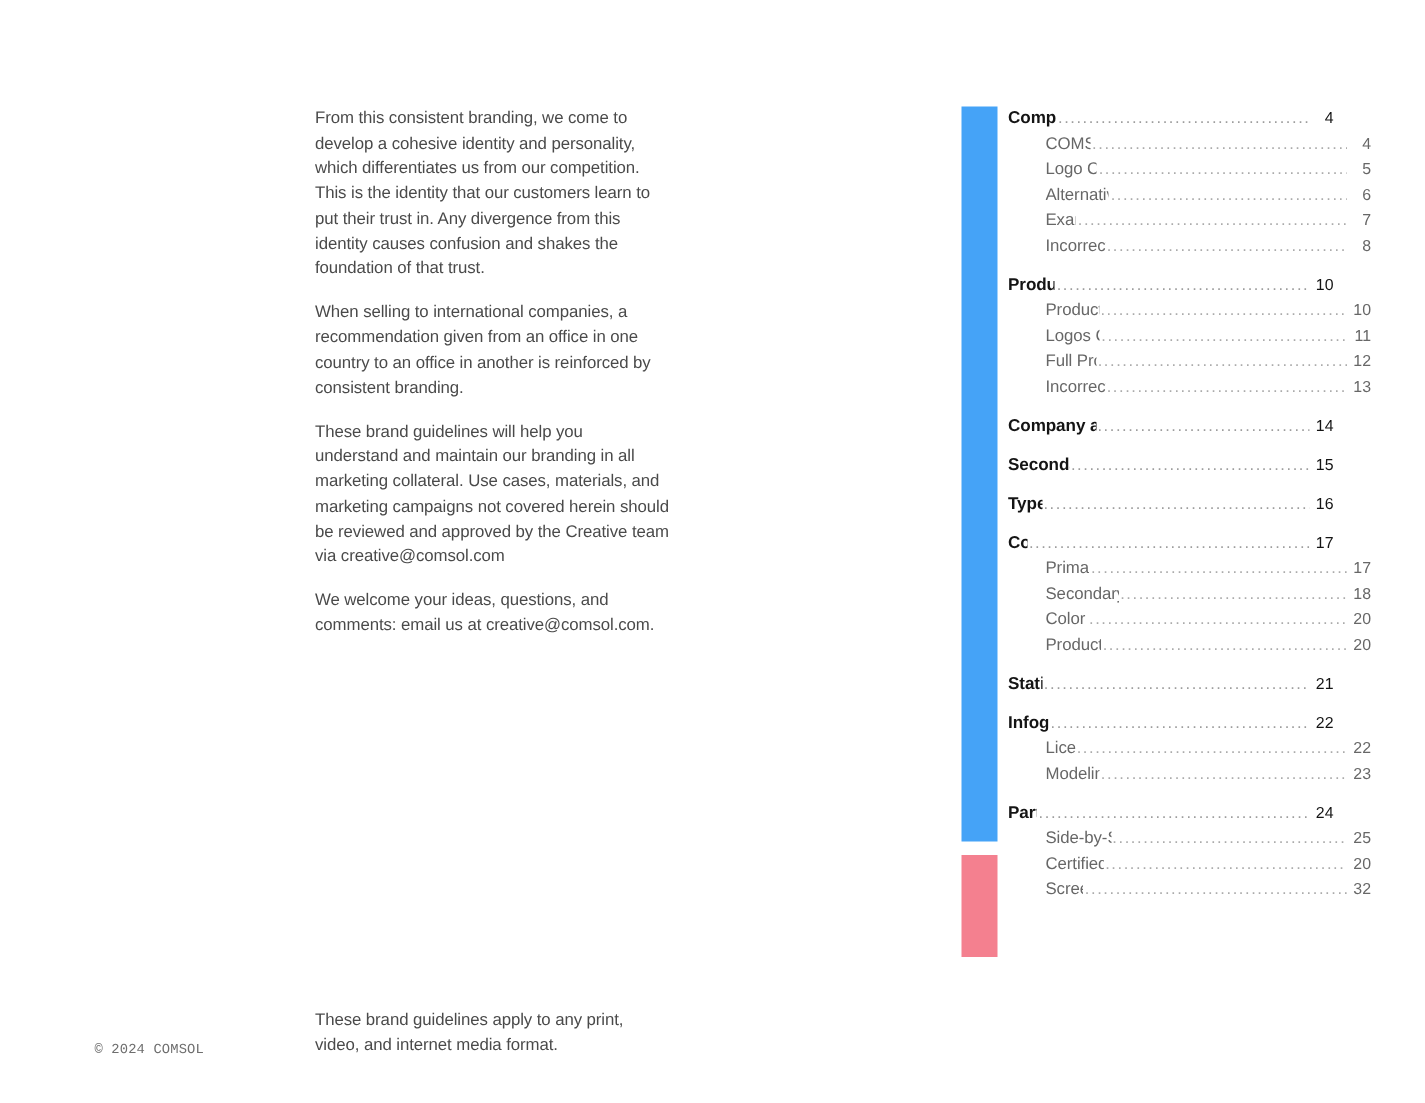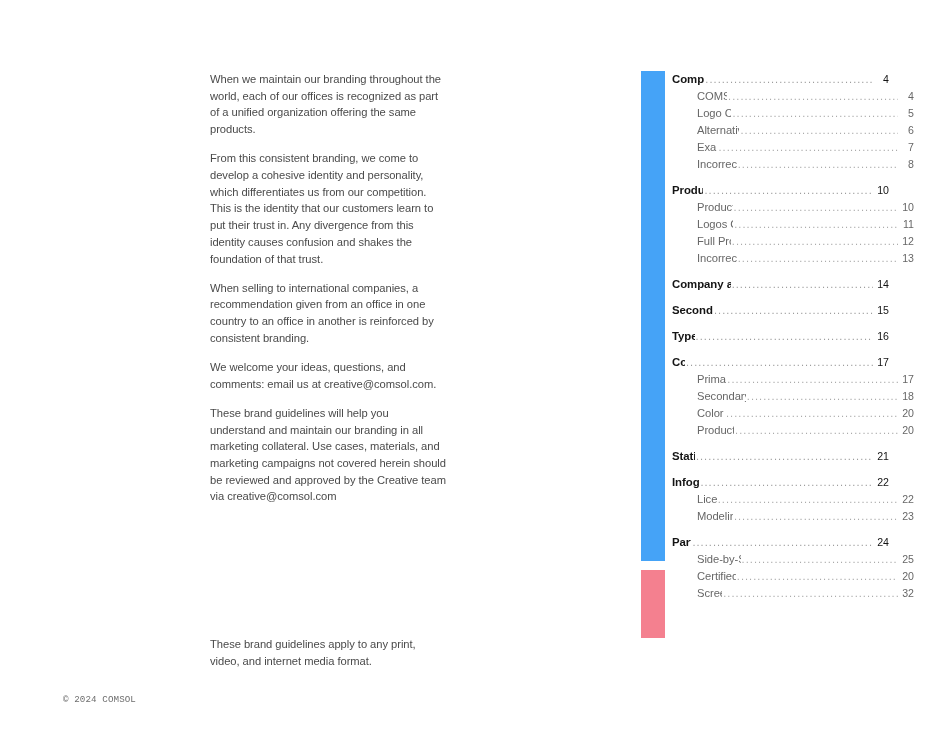"When we maintain our branding" p.body-para { html: <p>When we maintain our branding throughout the world, each of our offices is recognized as part of a unified organization offering the same products.</p> -> none }
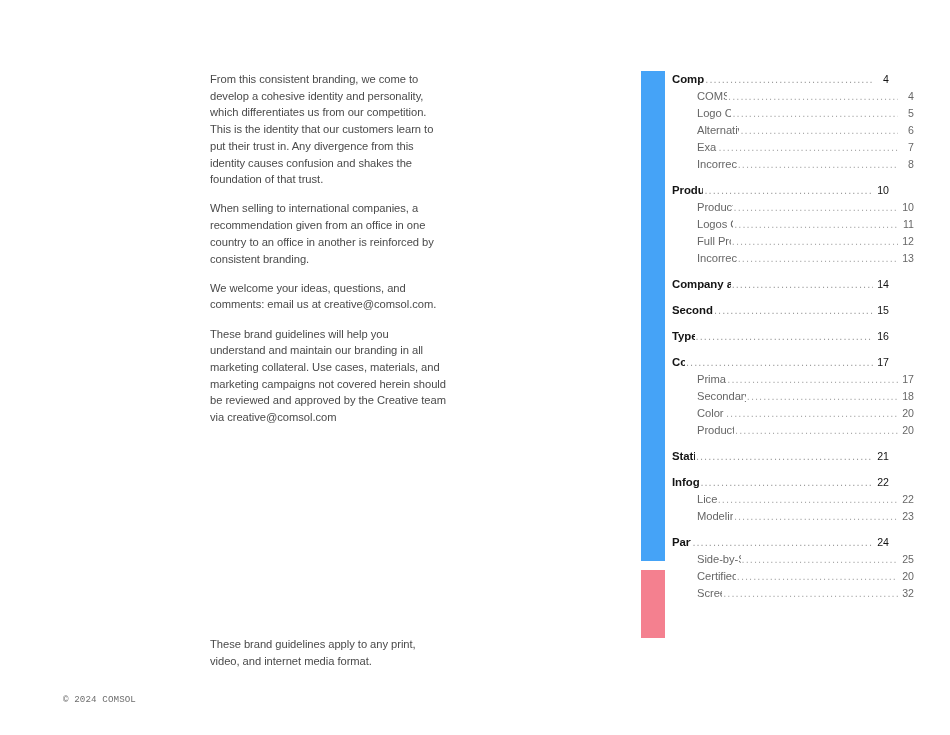"We welcome your ideas, questions," p.body-para { order: before "These brand guidelines will help" -> after "These brand guidelines will help" }
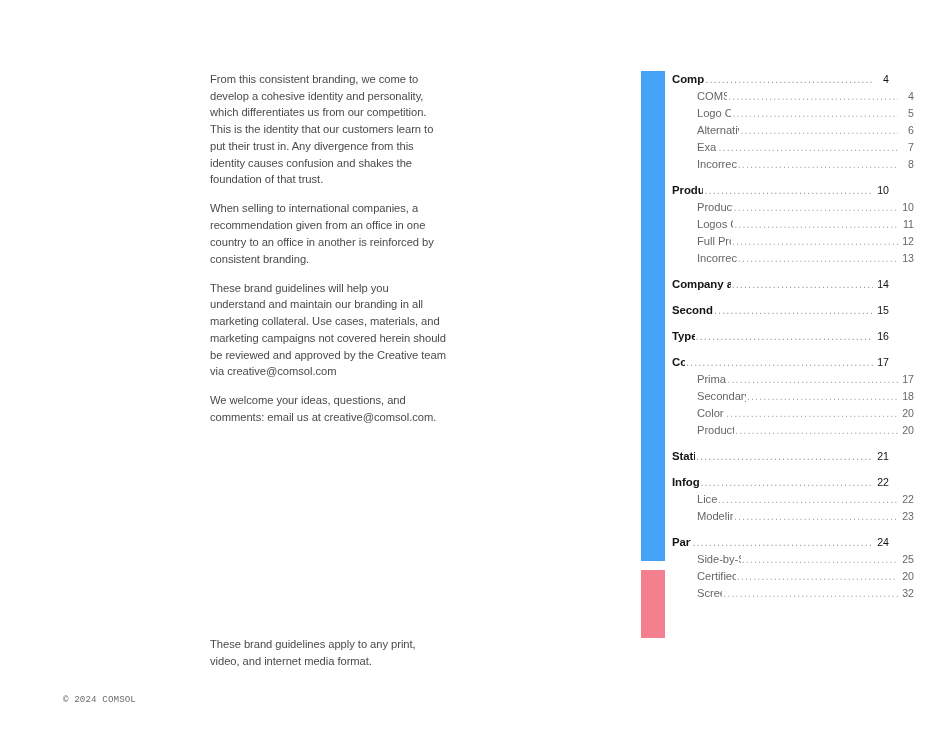"These brand guidelines apply to" .closing-note { top: 636px -> 672px }
